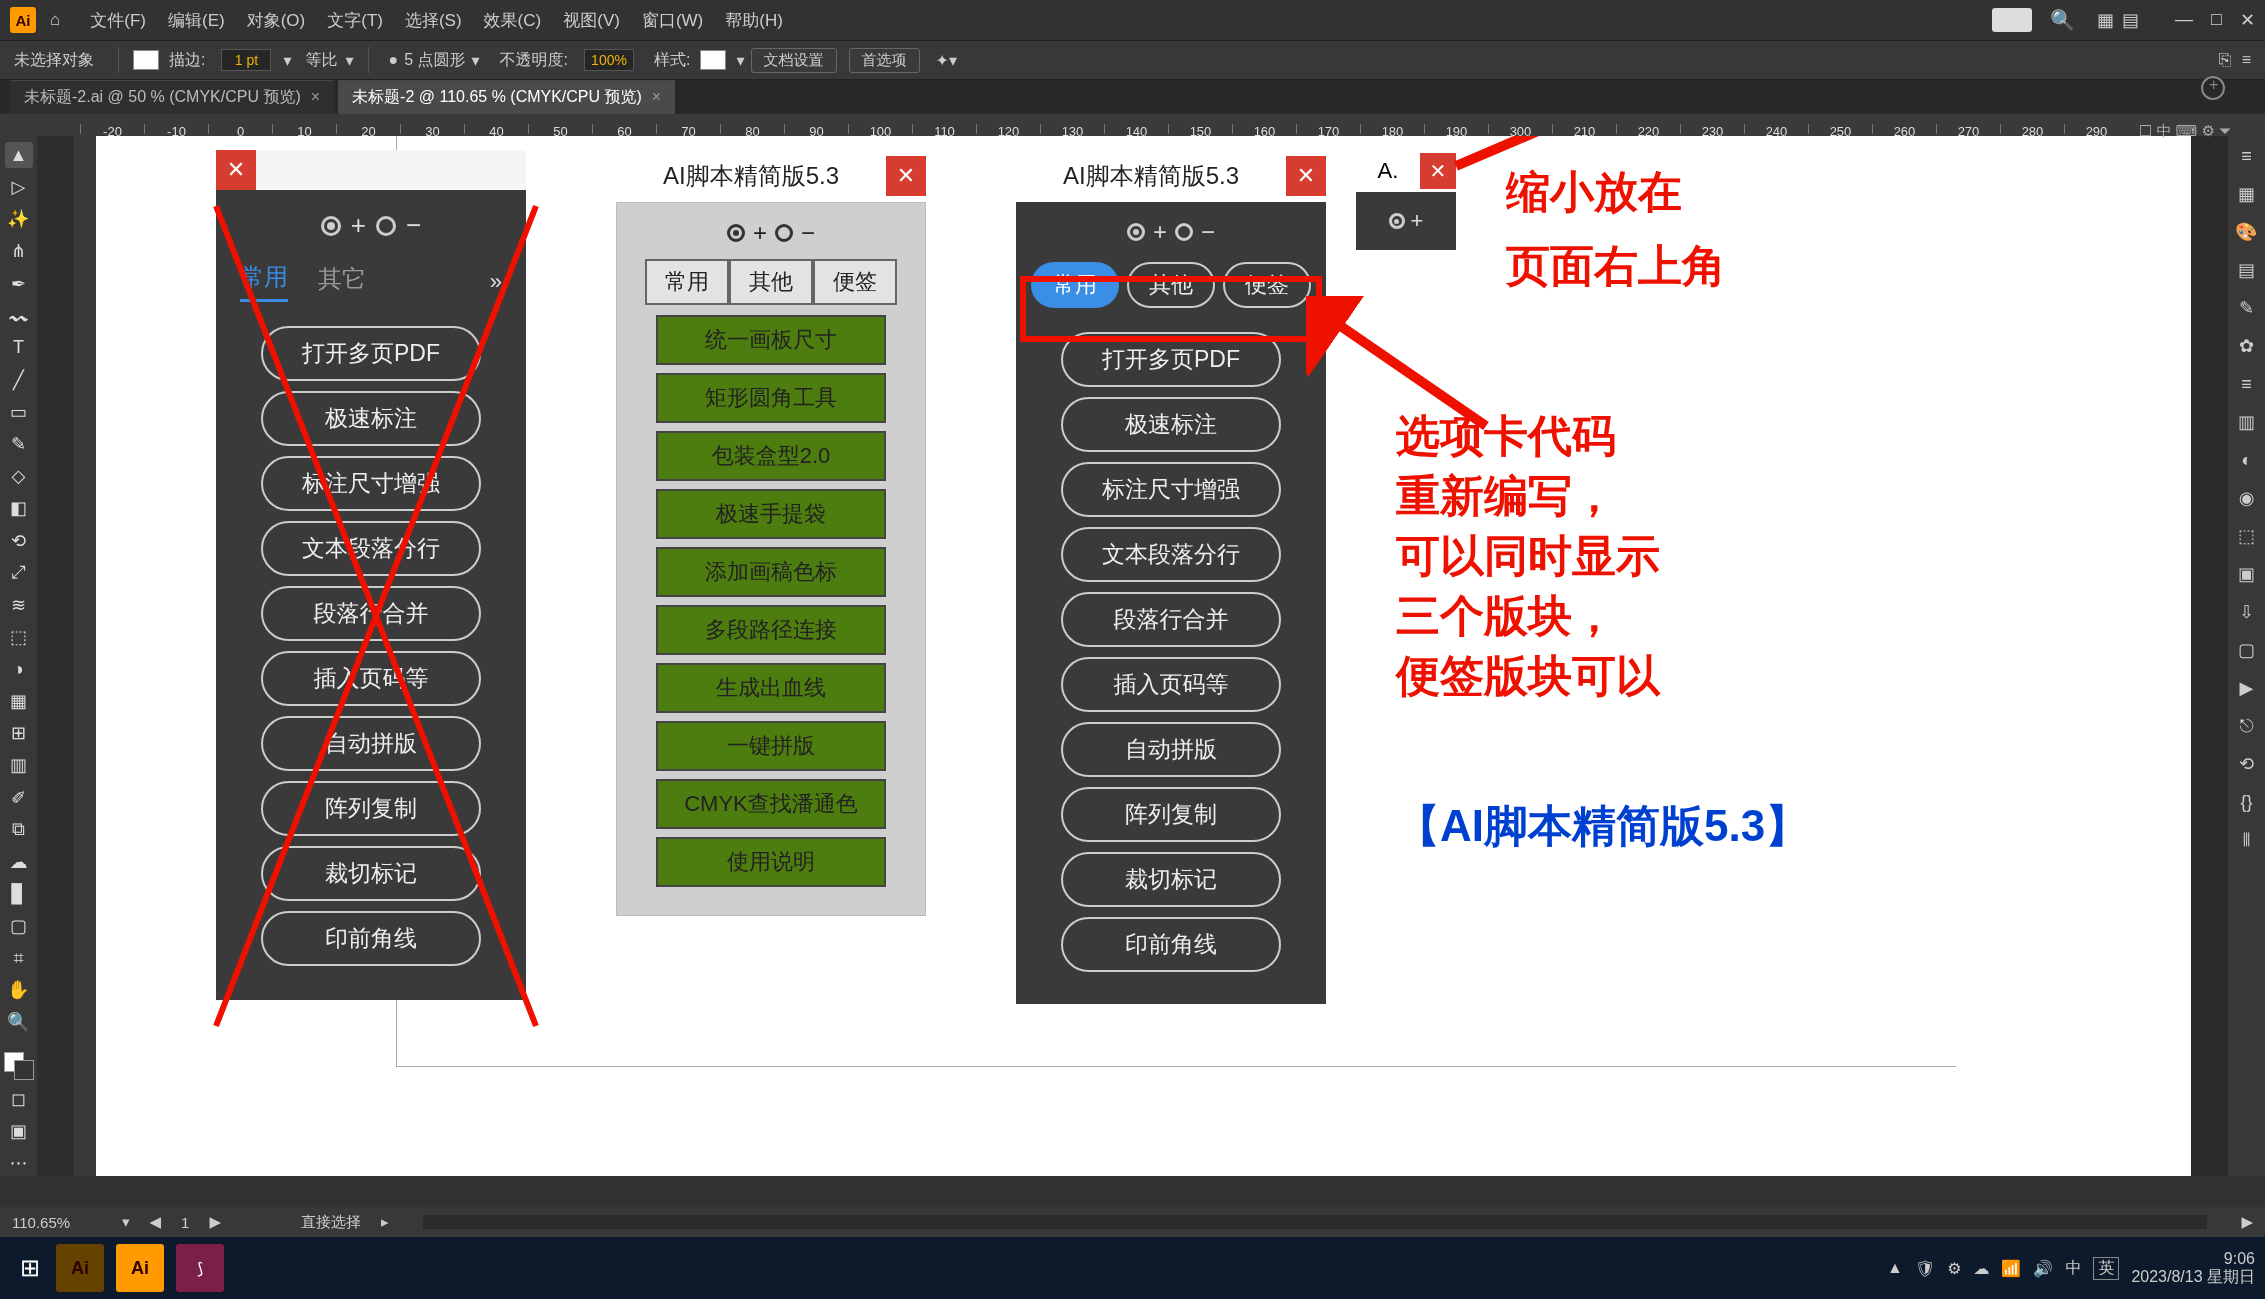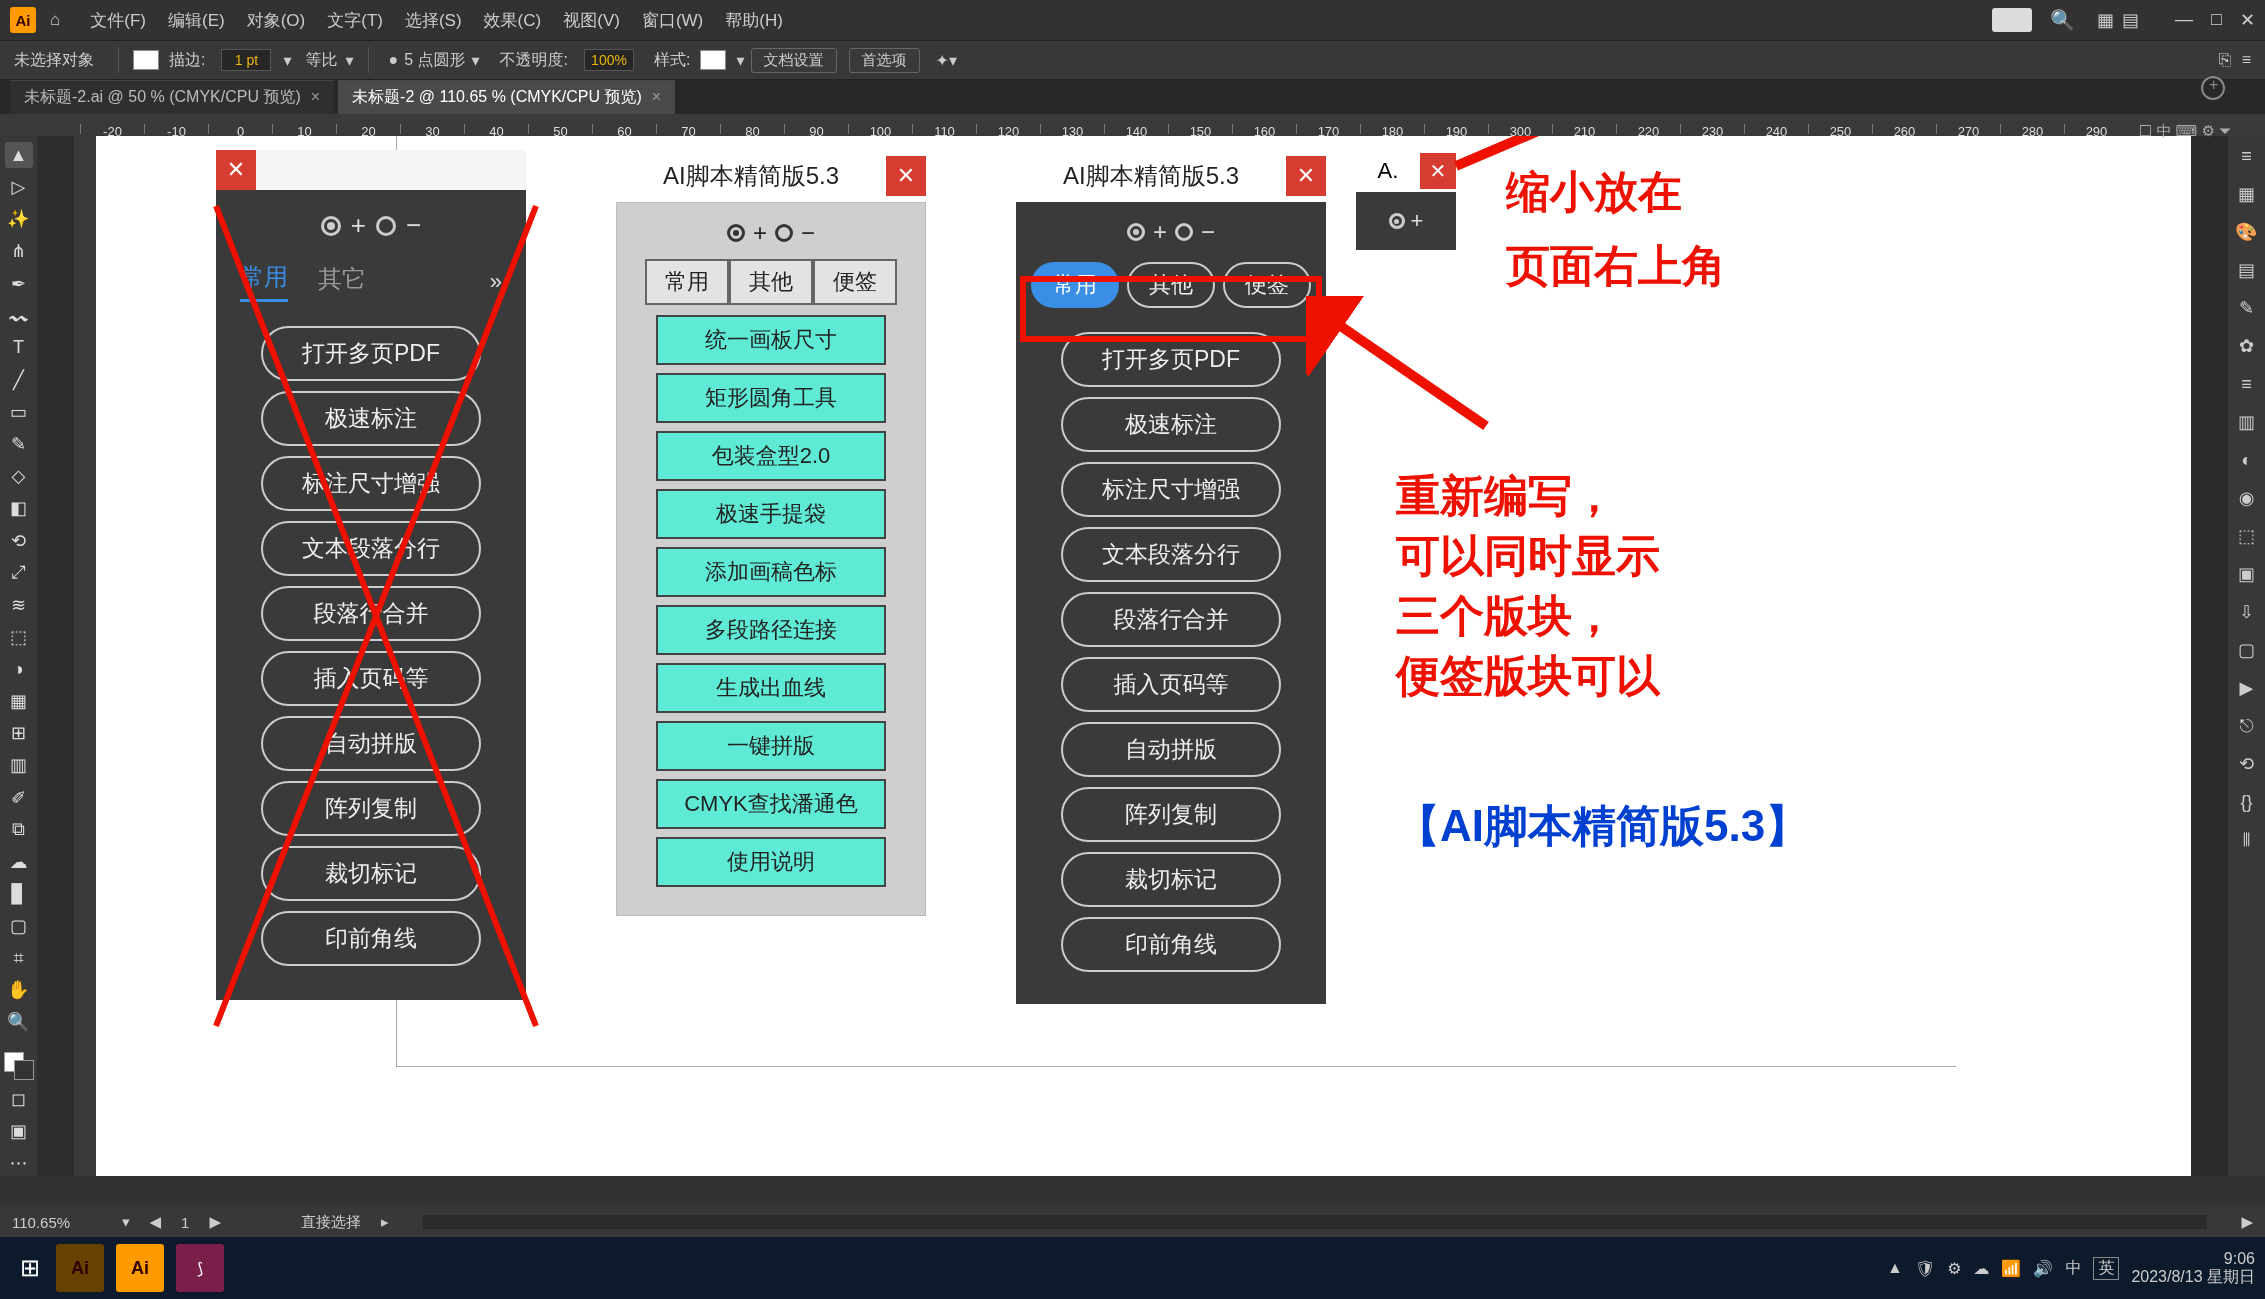"统一画板尺寸" .rectbtn { background: #5eead4 -> #4d7c0f }
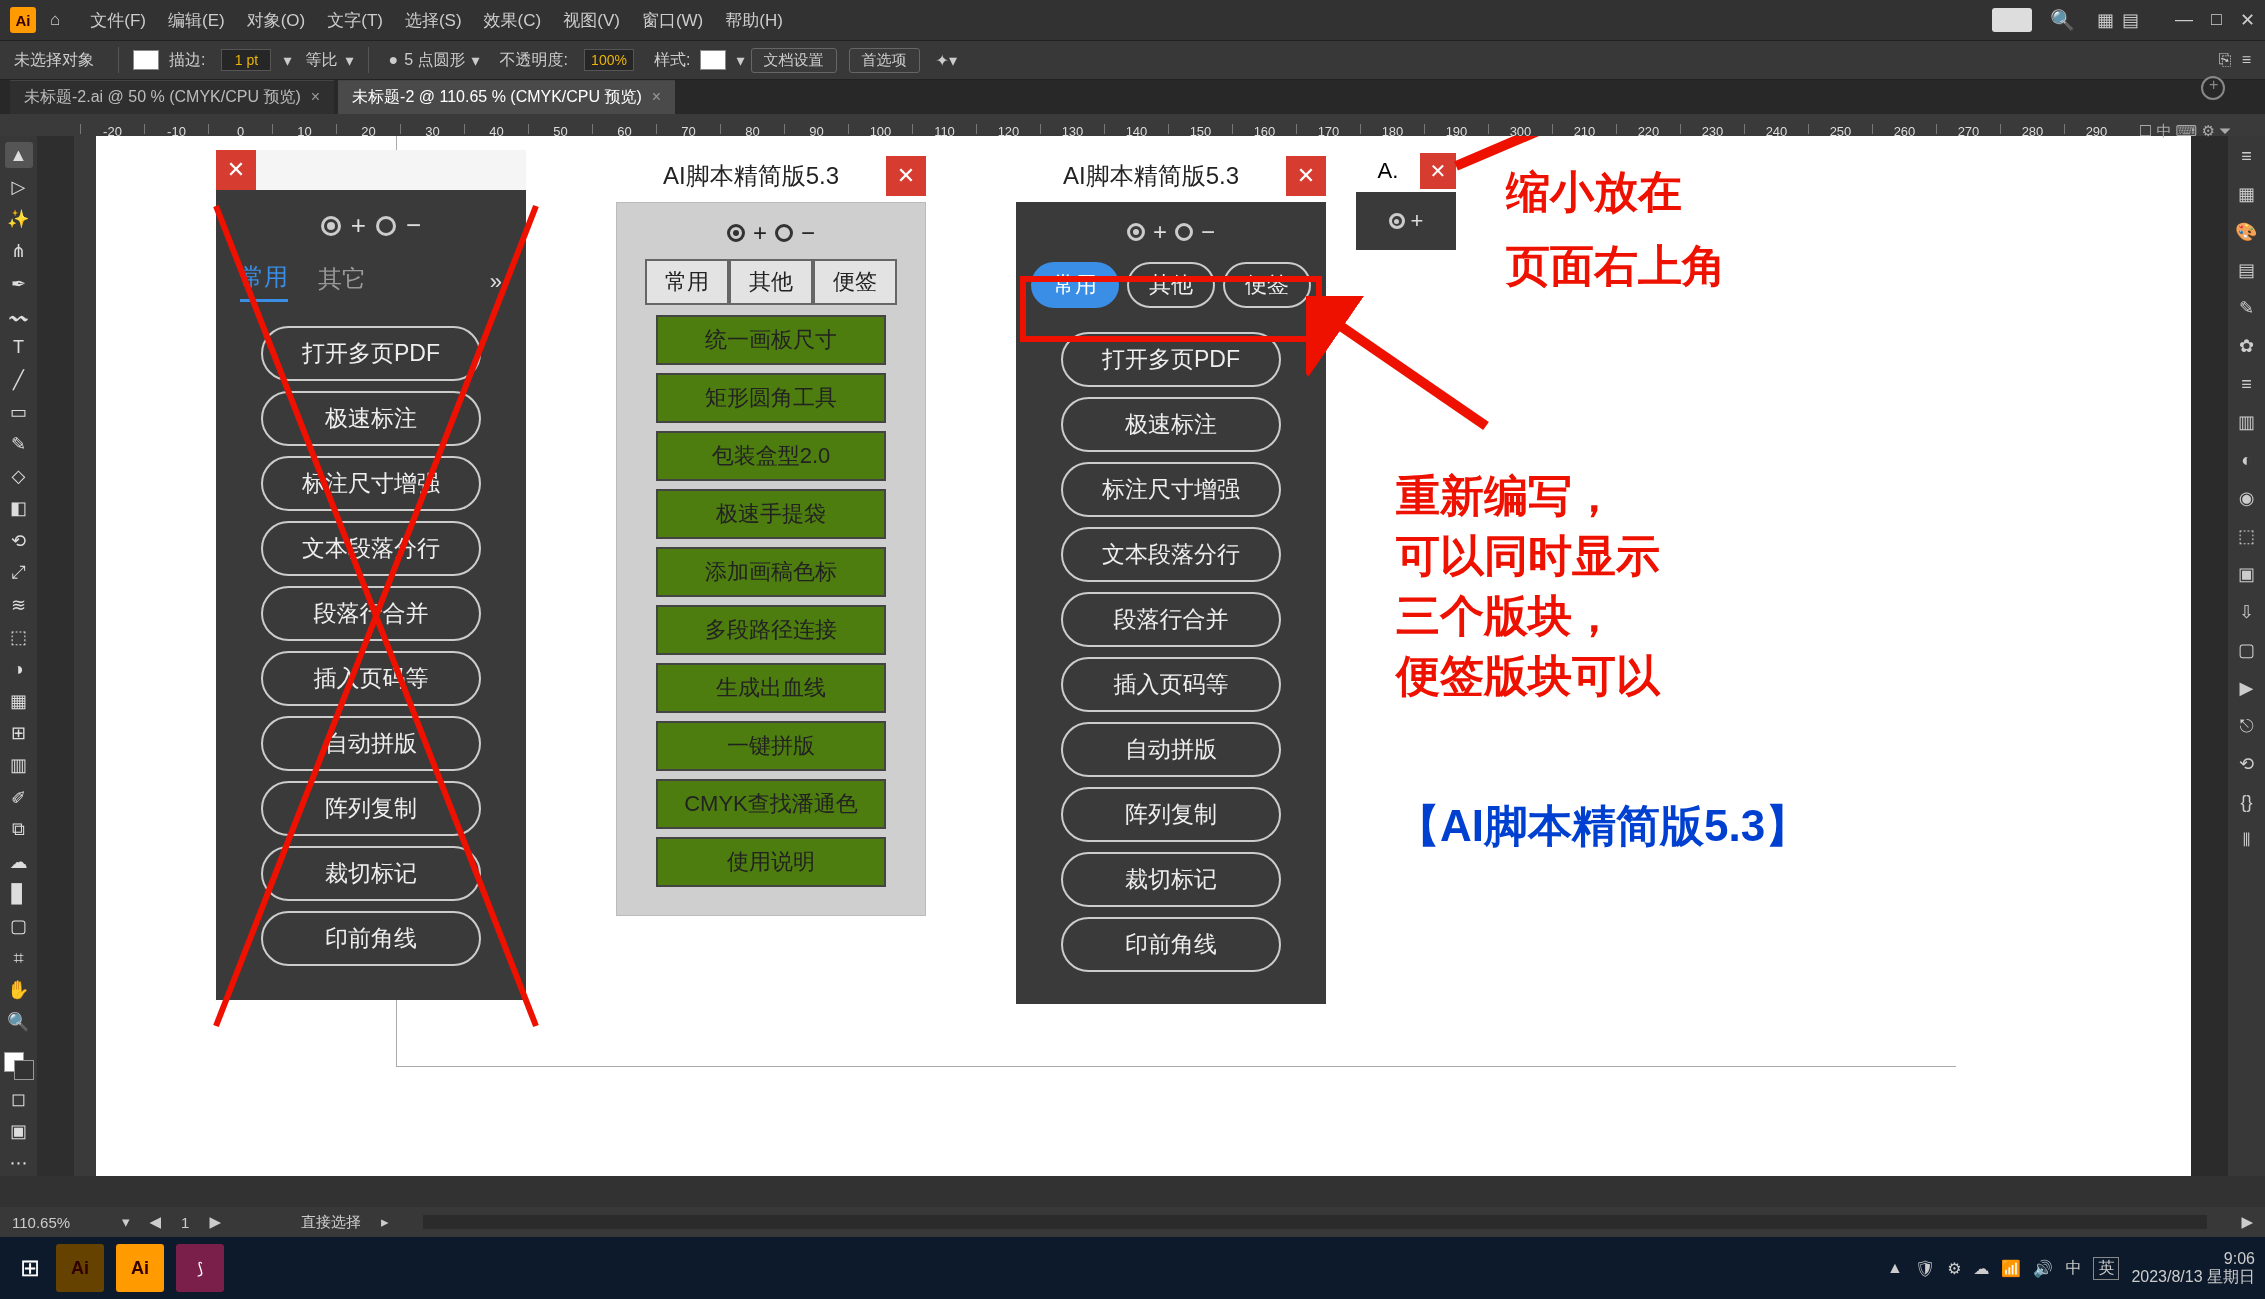"选项卡代码" div.anno { html: none -> <div>选项卡代码</div> }
